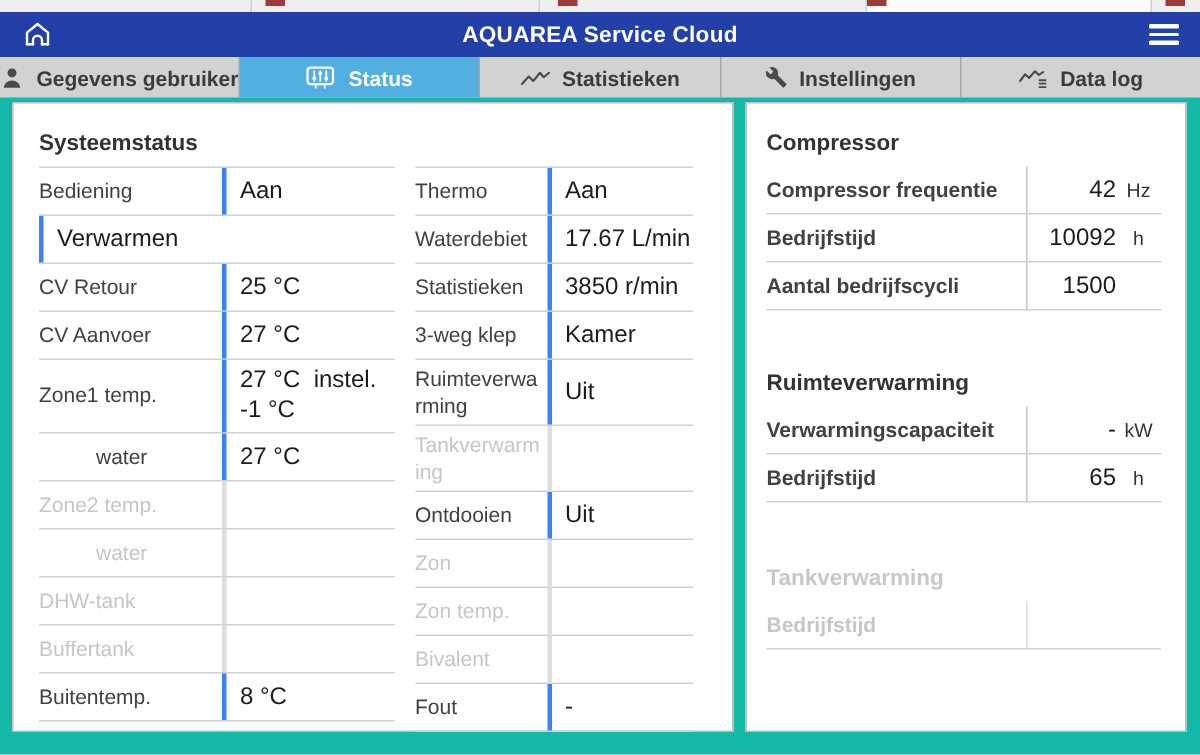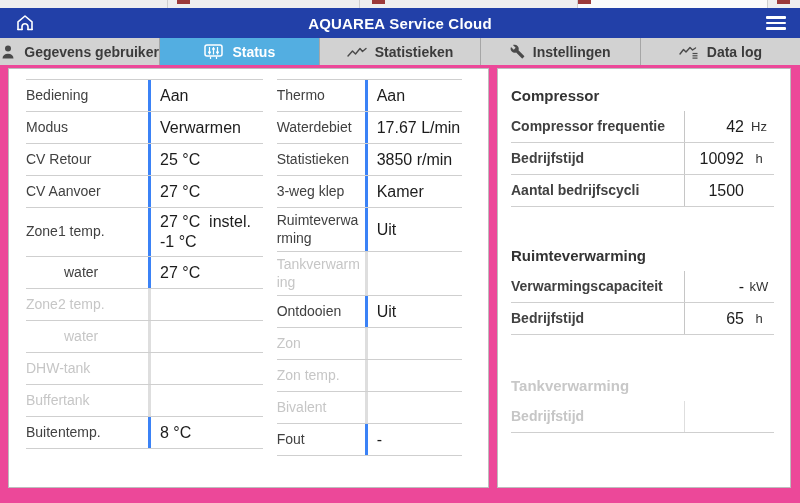"AQUAREA Service Cloud" .screen { background: #ec4899 -> #14b8a6 }
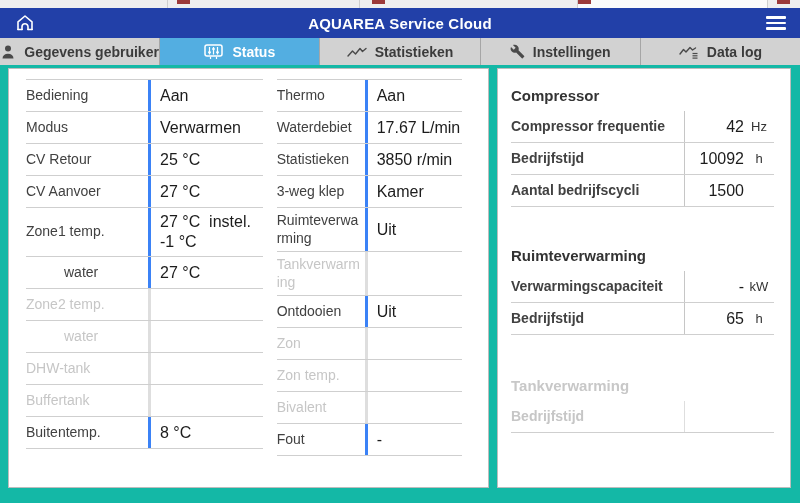"Systeemstatus" div.sec-title { html: none -> <div>Systeemstatus</div> }
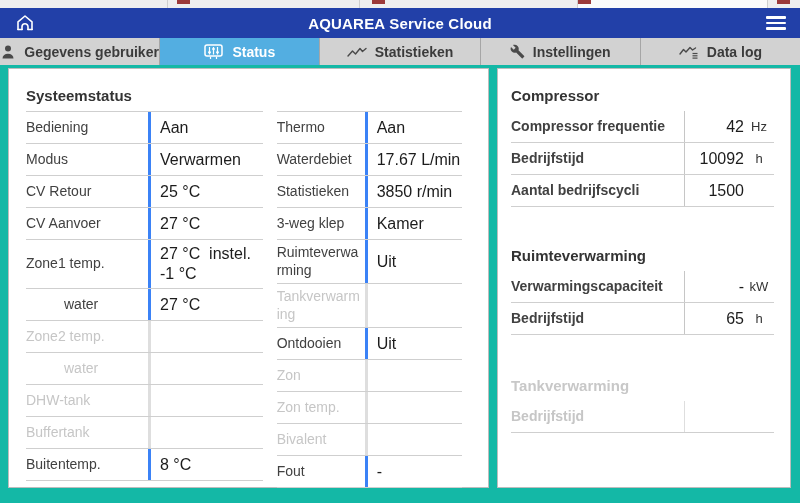"Modus" span.lbl { html: <span>Modus</span> -> none }
